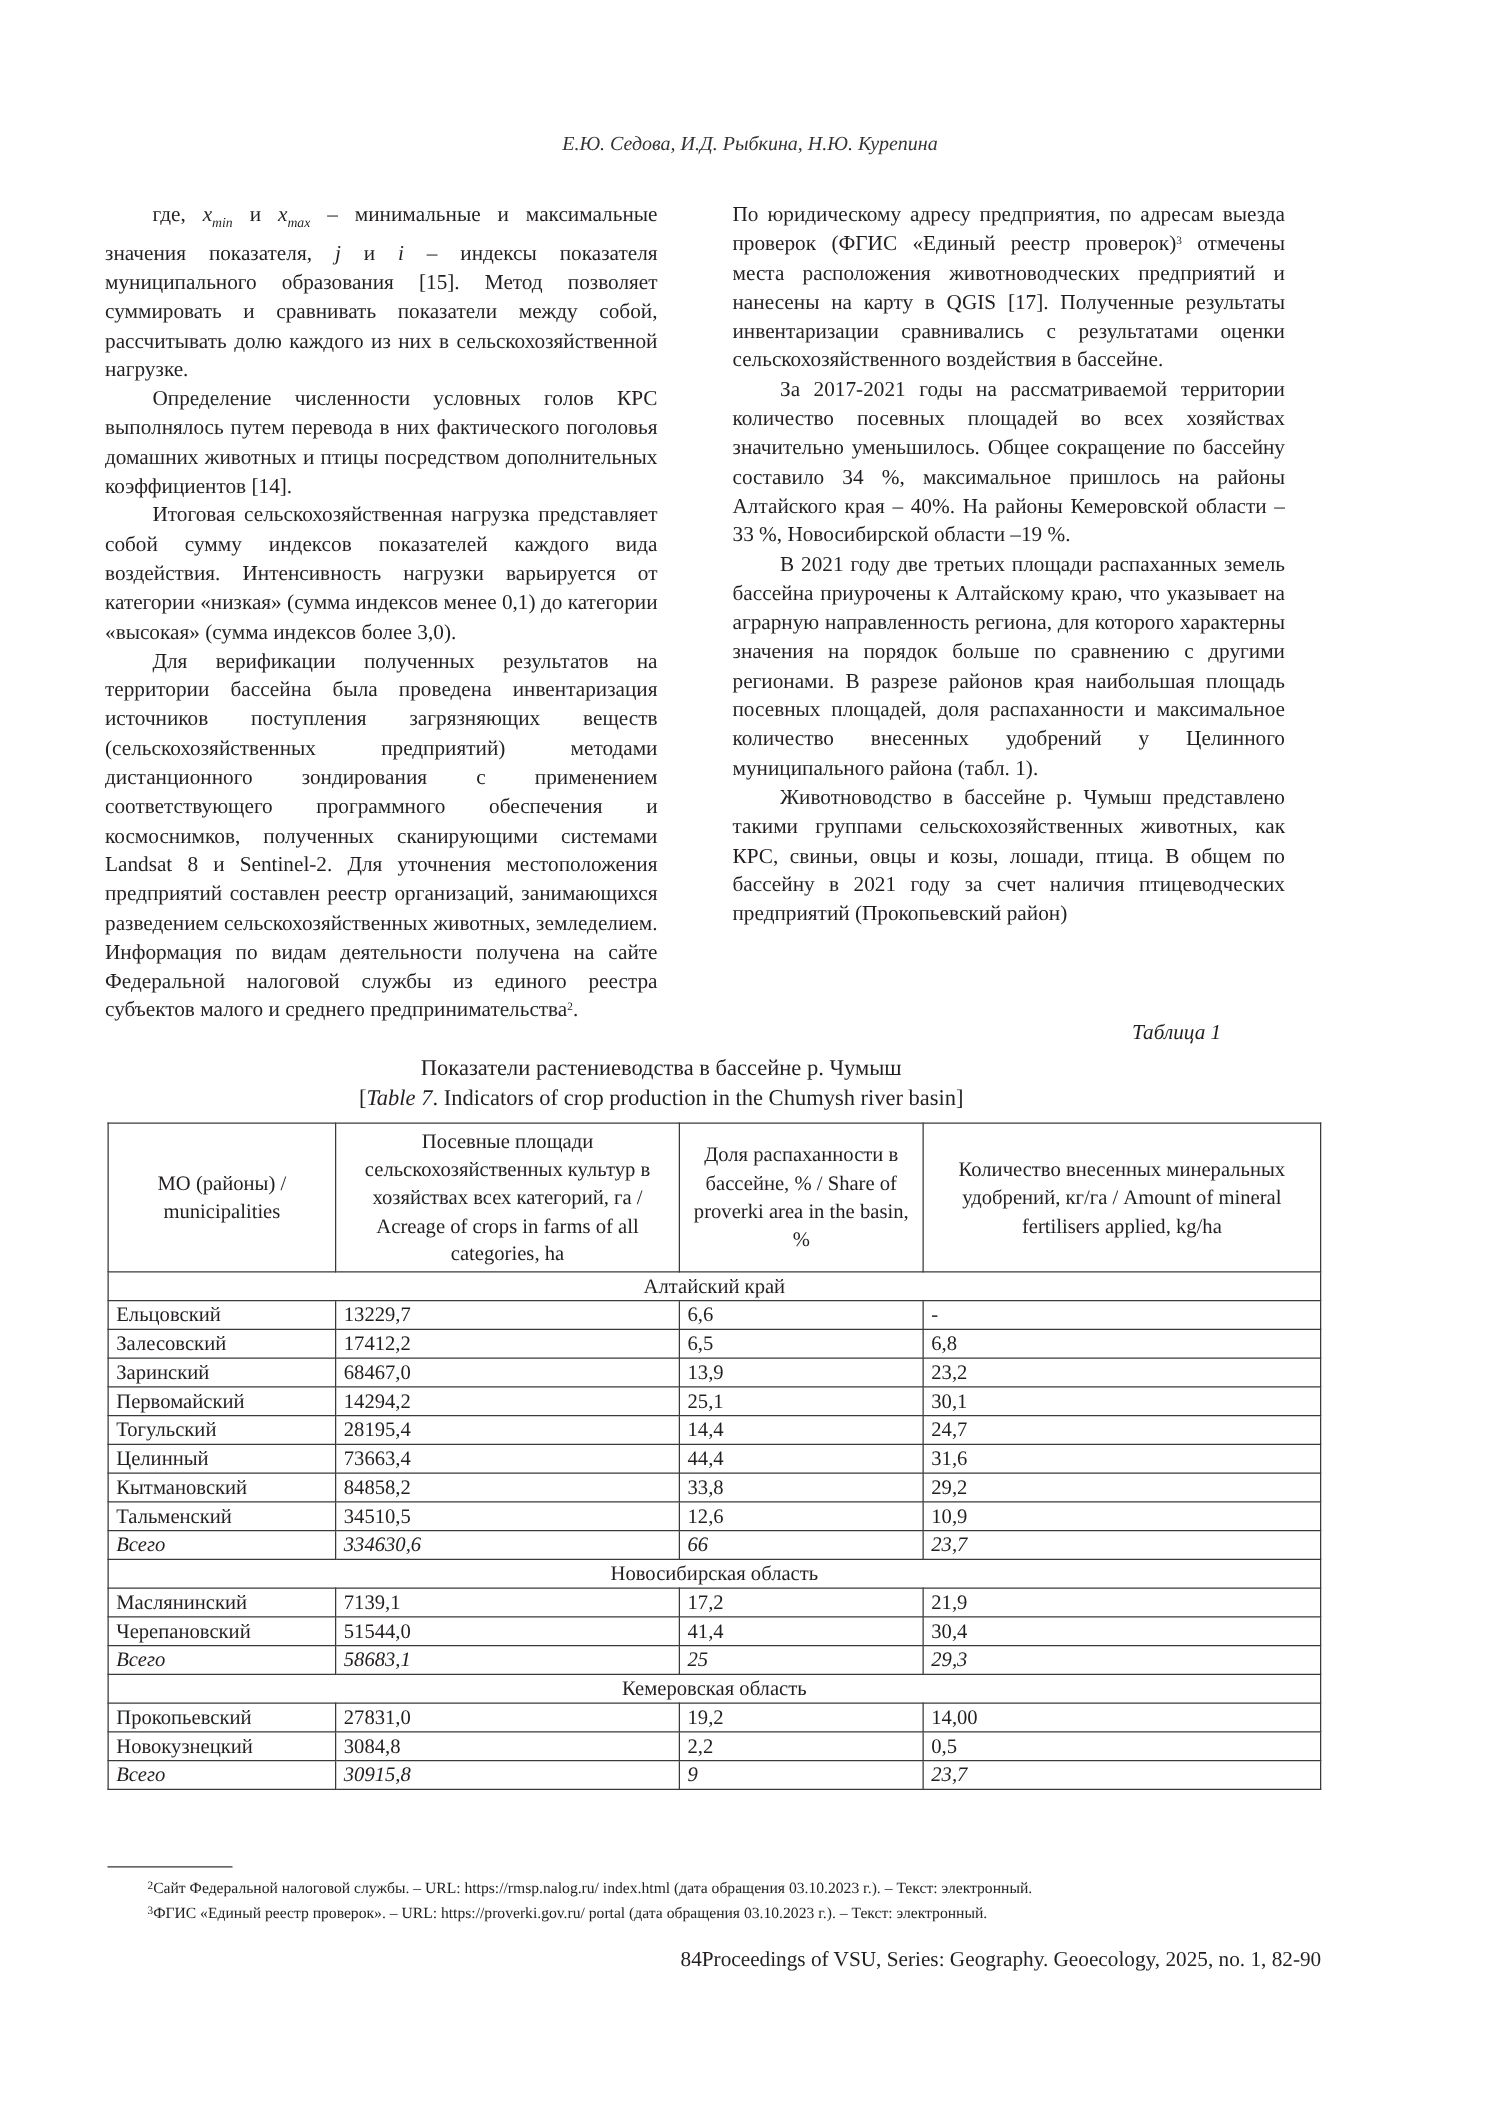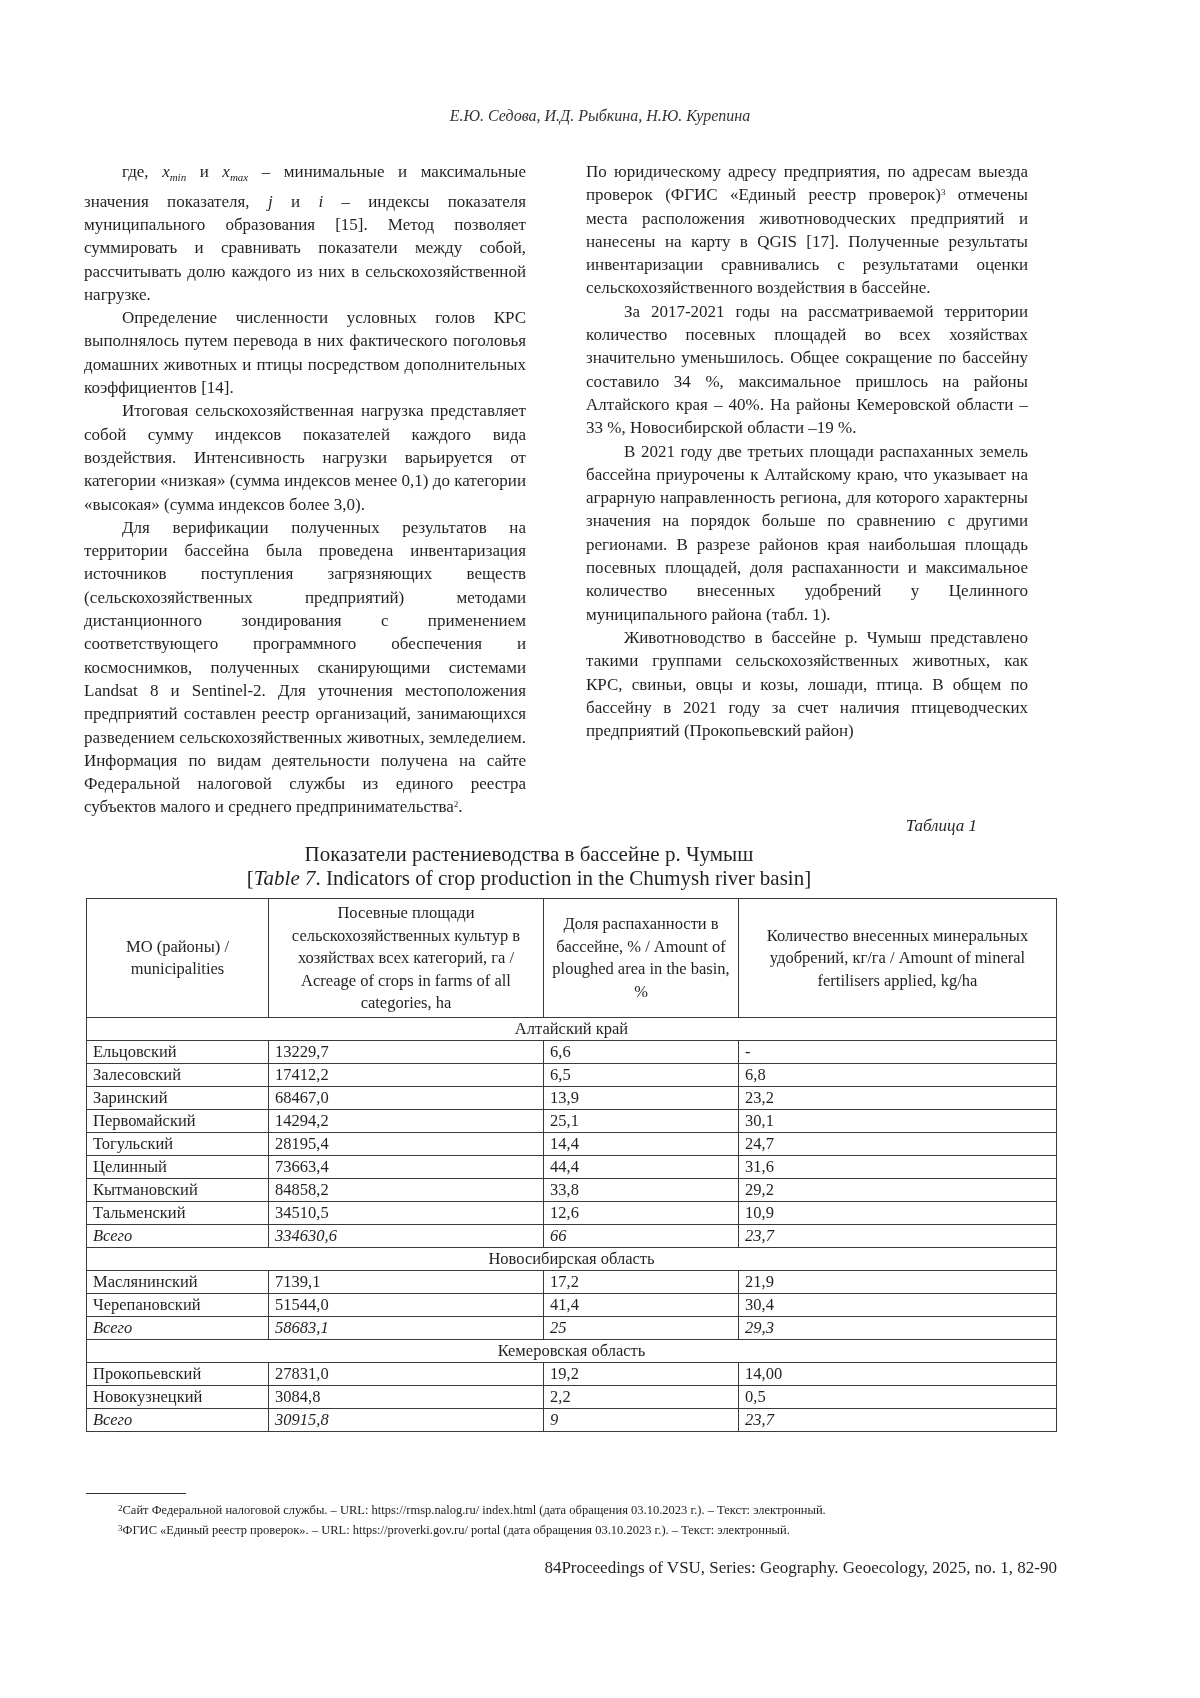"Показатели растениеводства в бассейне р." .table-title { font-size: 21px -> 18px }
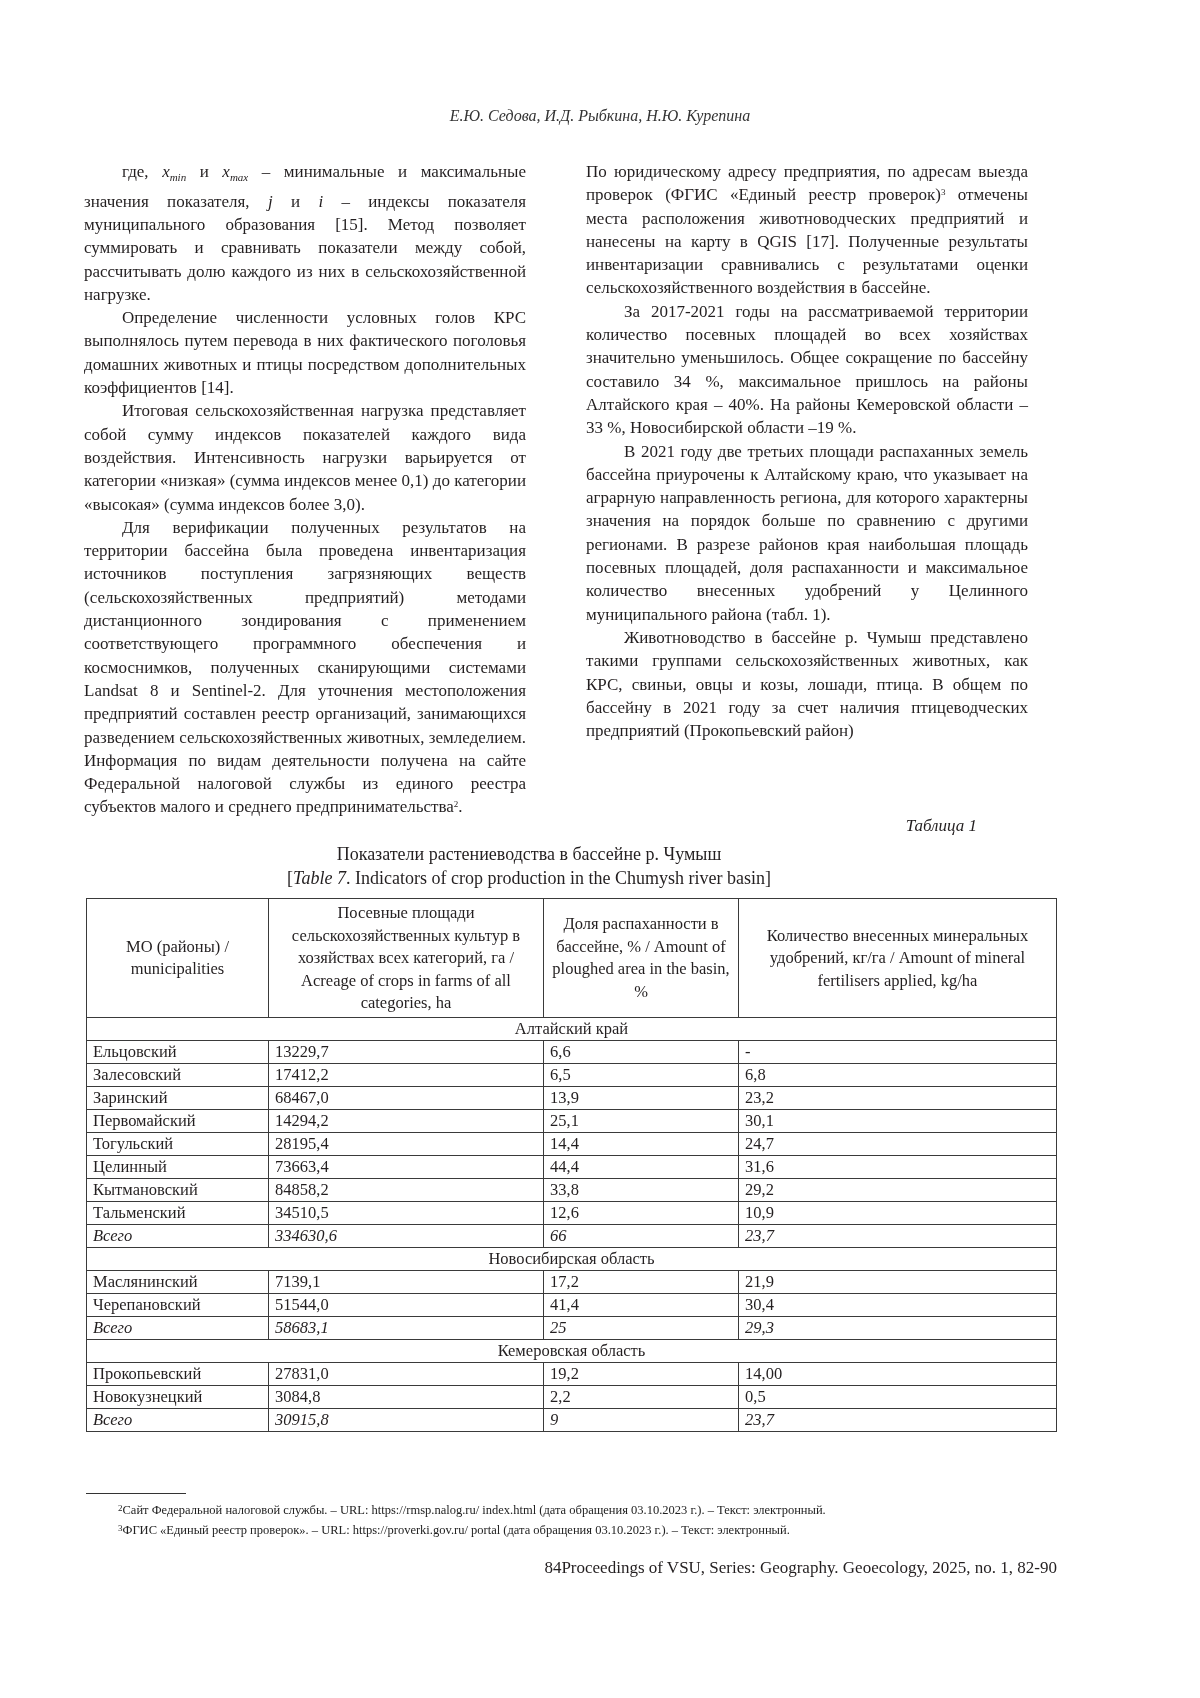"Доля распаханности в бассейне, %" th { text: Amount of ploughed -> Share of proverki }
